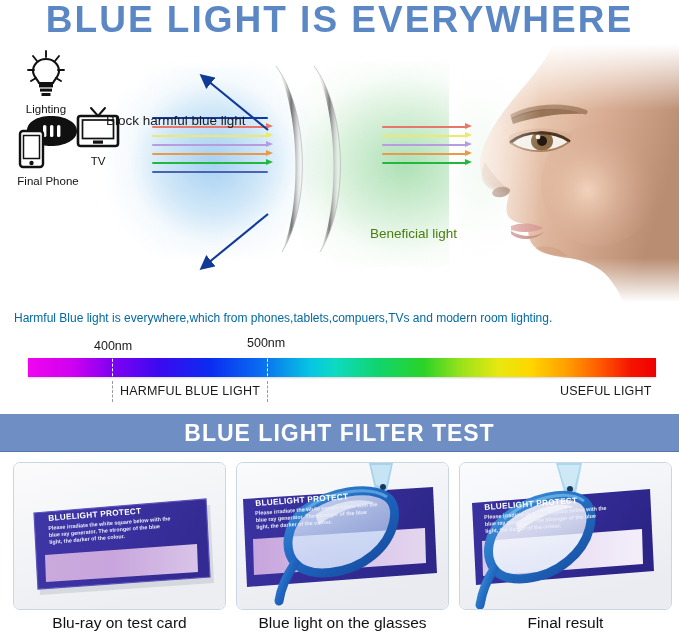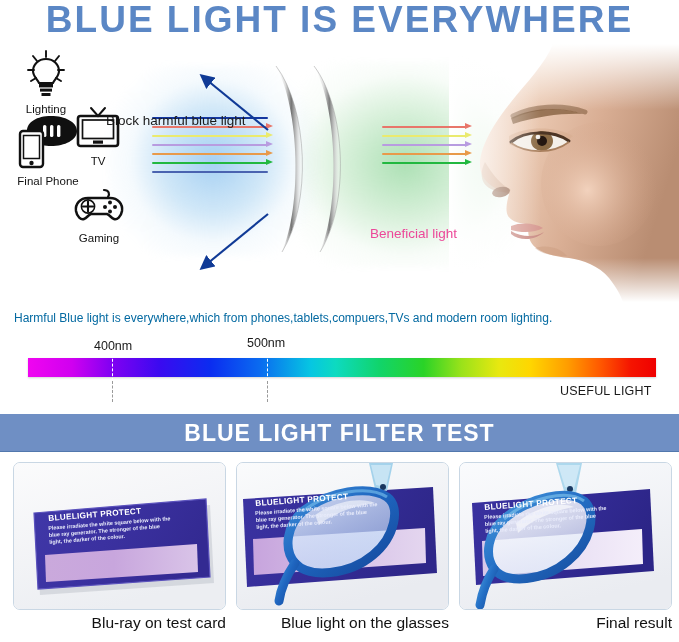"Gaming" div.src-item { html: <div> <span> <svg> <path></path> <path></path> <g> <line></line> <line></line> </g> <circle></circle> <circle></circle> <circle></circle> <circle></circle> <circle></circle> </svg> </span> <span>Gaming</span> </div> -> none }
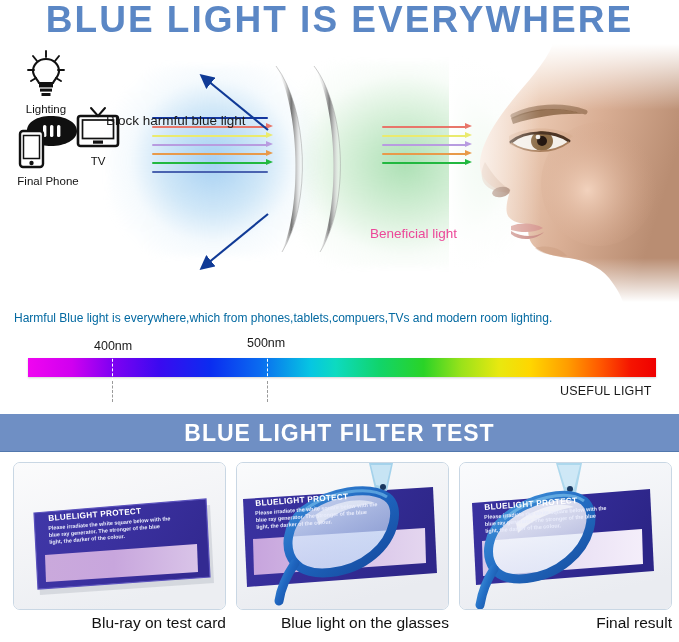"Beneficial light" #label-beneficial { color: #ec4899 -> #4d7c0f }
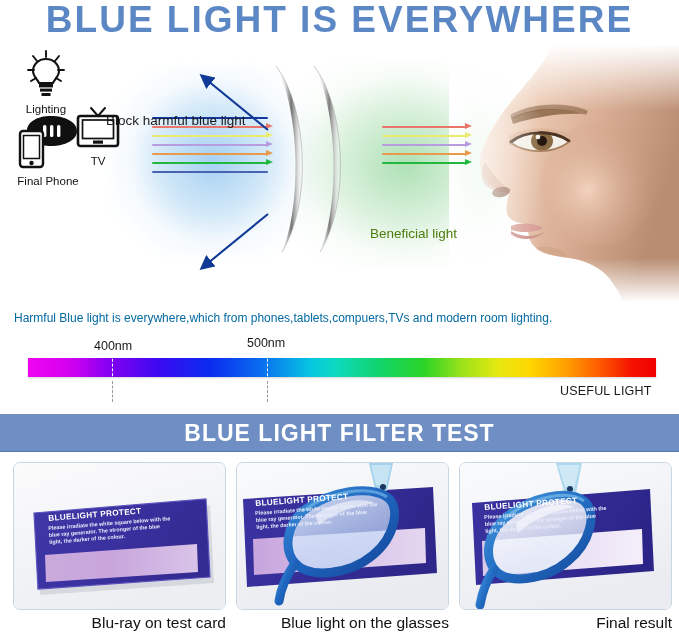"HARMFUL BLUE LIGHT" div.band-label { html: none -> <div>HARMFUL BLUE LIGHT</div> }
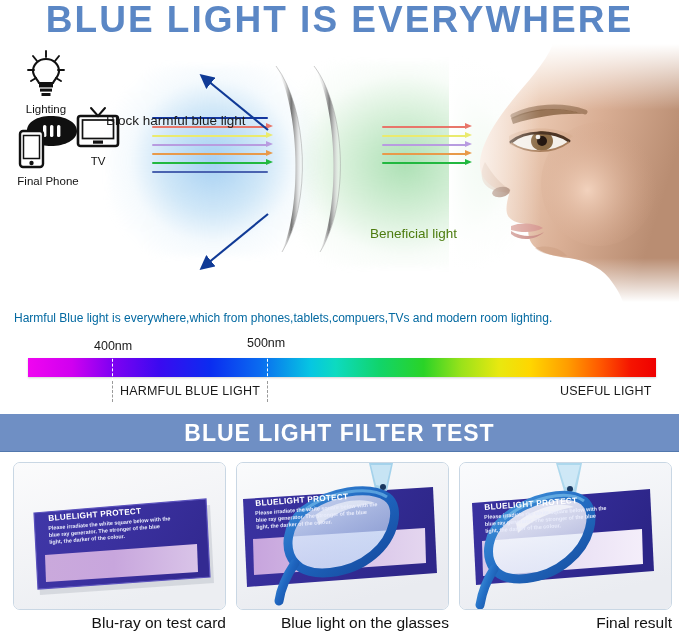"Blu-ray on test card" .panel-caption { text-align: right -> center }
